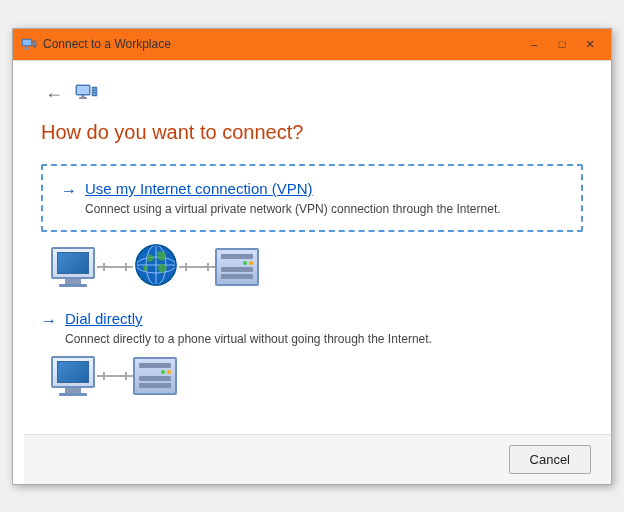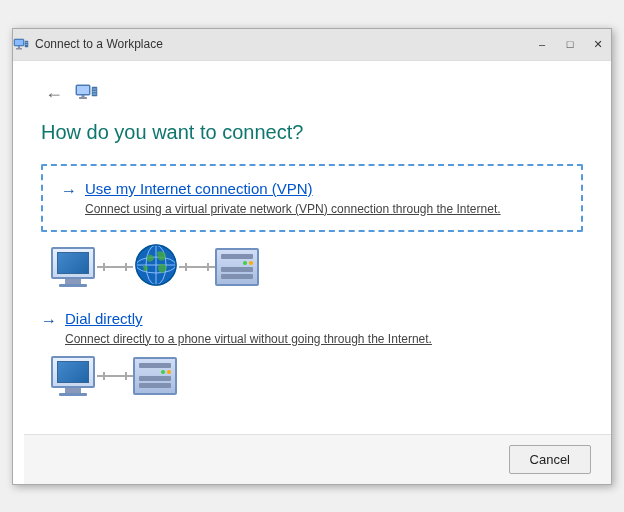"Connect to a Workplace" .title-bar { background: #e5e5e5 -> #f97316; padding: 0 0 -> 0 8px }
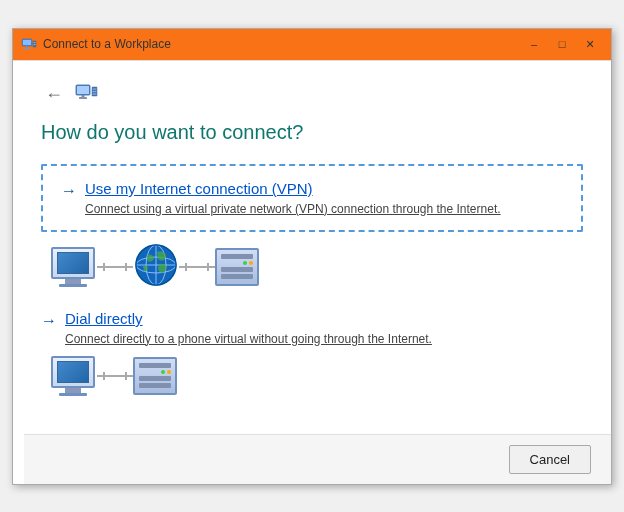"How do you want to" .page-heading { color: #0f766e -> #c2410c }
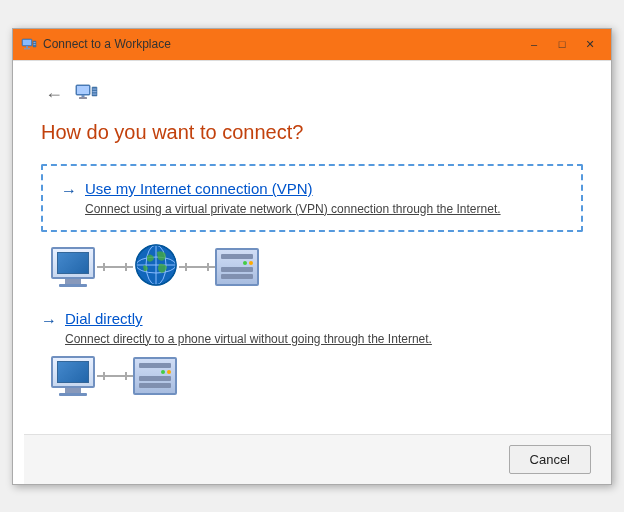"Connect using a virtual private" .option-desc { text-decoration: underline -> none }
